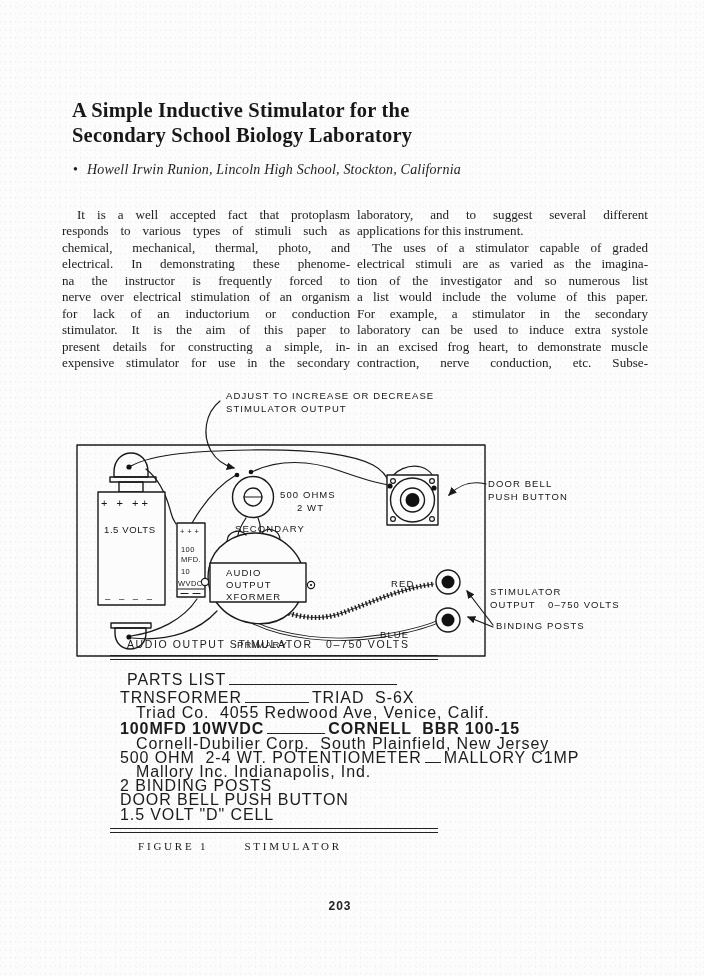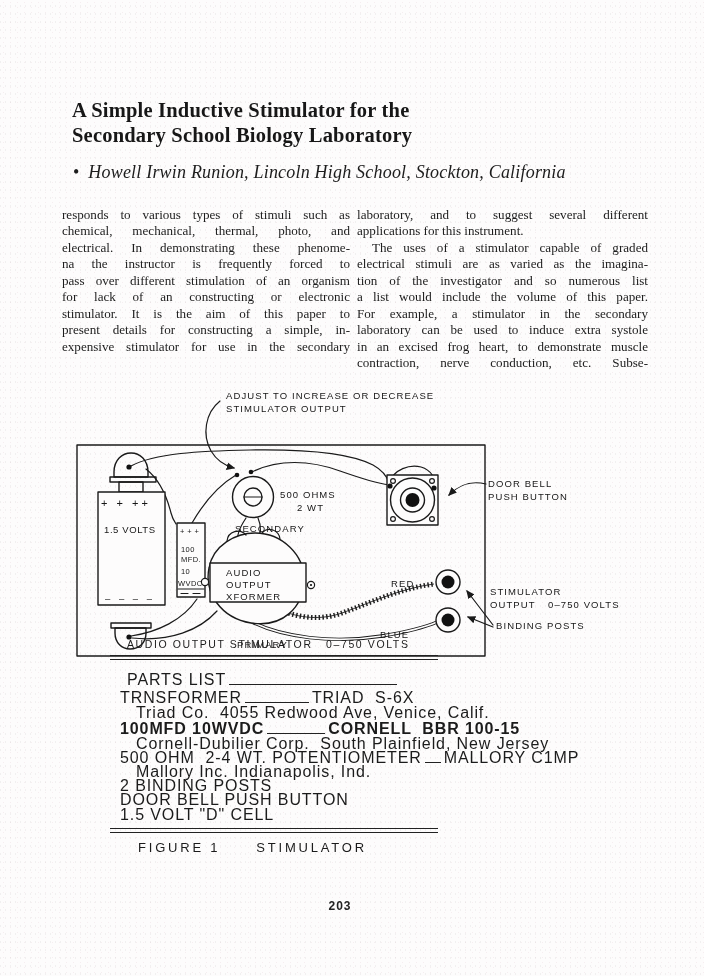"• Howell Irwin Runion, Lincoln" .byline { font-size: 18px -> 14px }
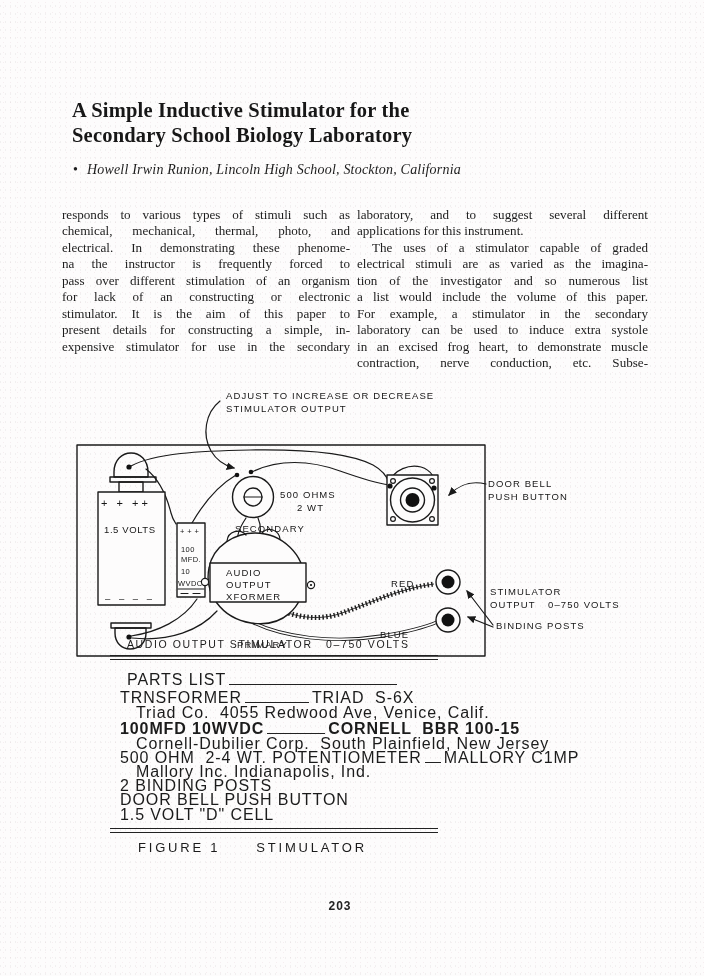"It is a well accepted" div.jl { html: none -> <div>It is a well accepted fact that protoplasm</div> }
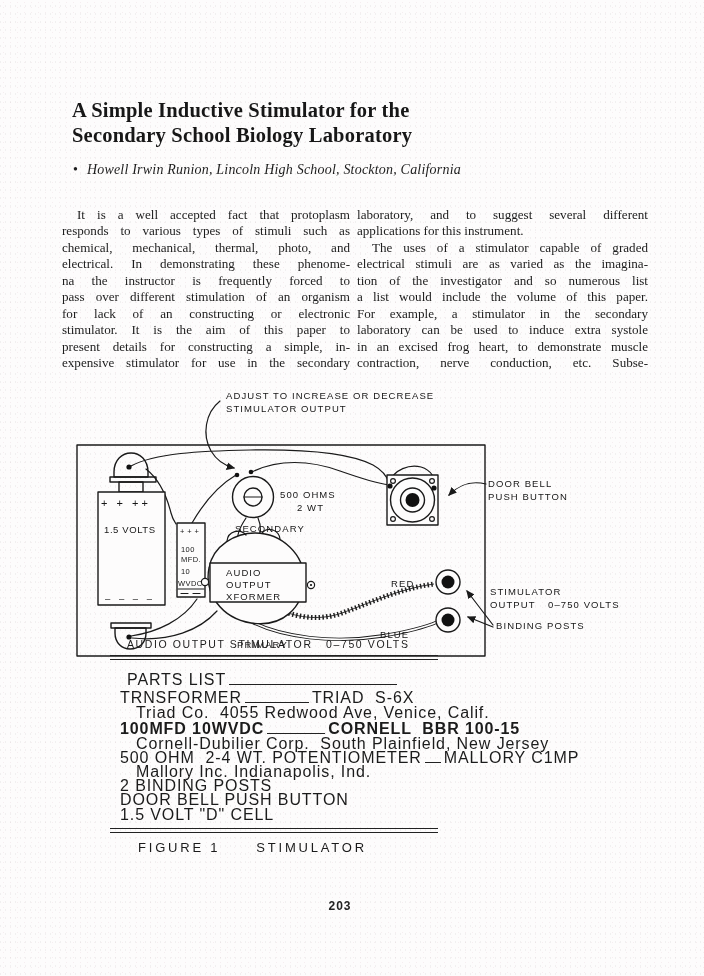"pass over different stimulation of" div.jl { text: pass over different -> nerve over electrical }
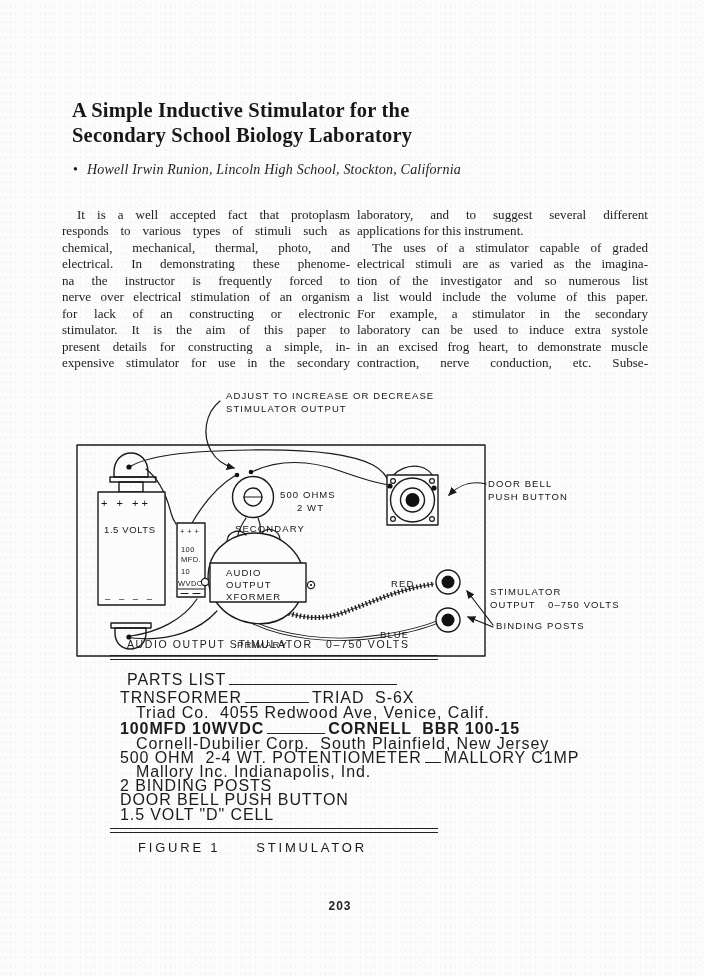"for lack of an constructing" div.jl { text: constructing or electronic -> inductorium or conduction }
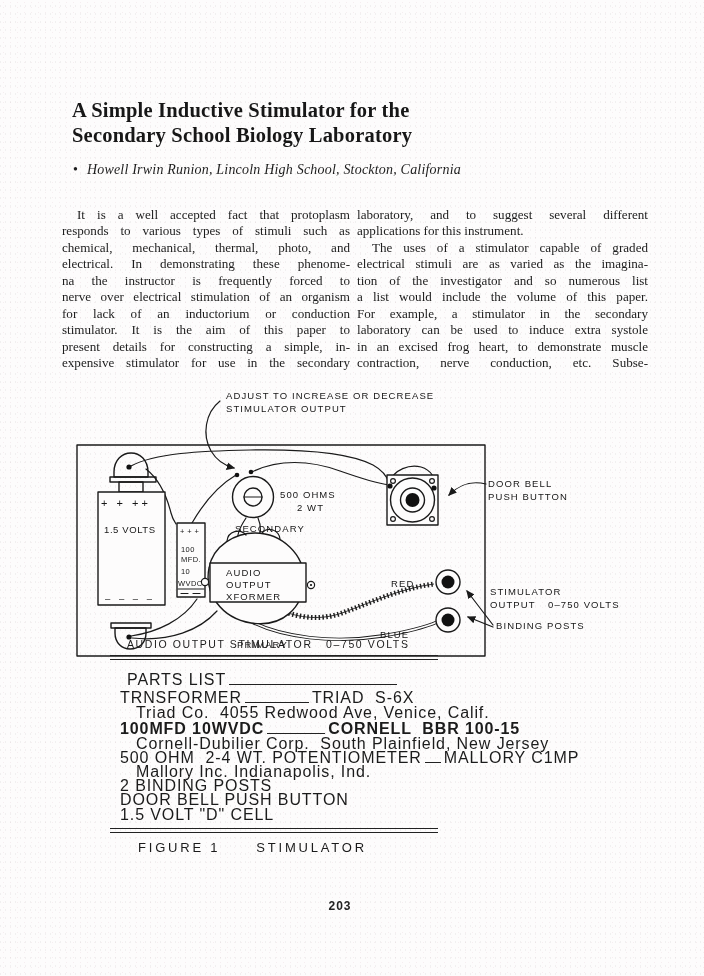"FIGURE 1 STIMULATOR" .figcap { font-family: none -> Liberation Serif, serif; font-size: 13px -> 11px }
